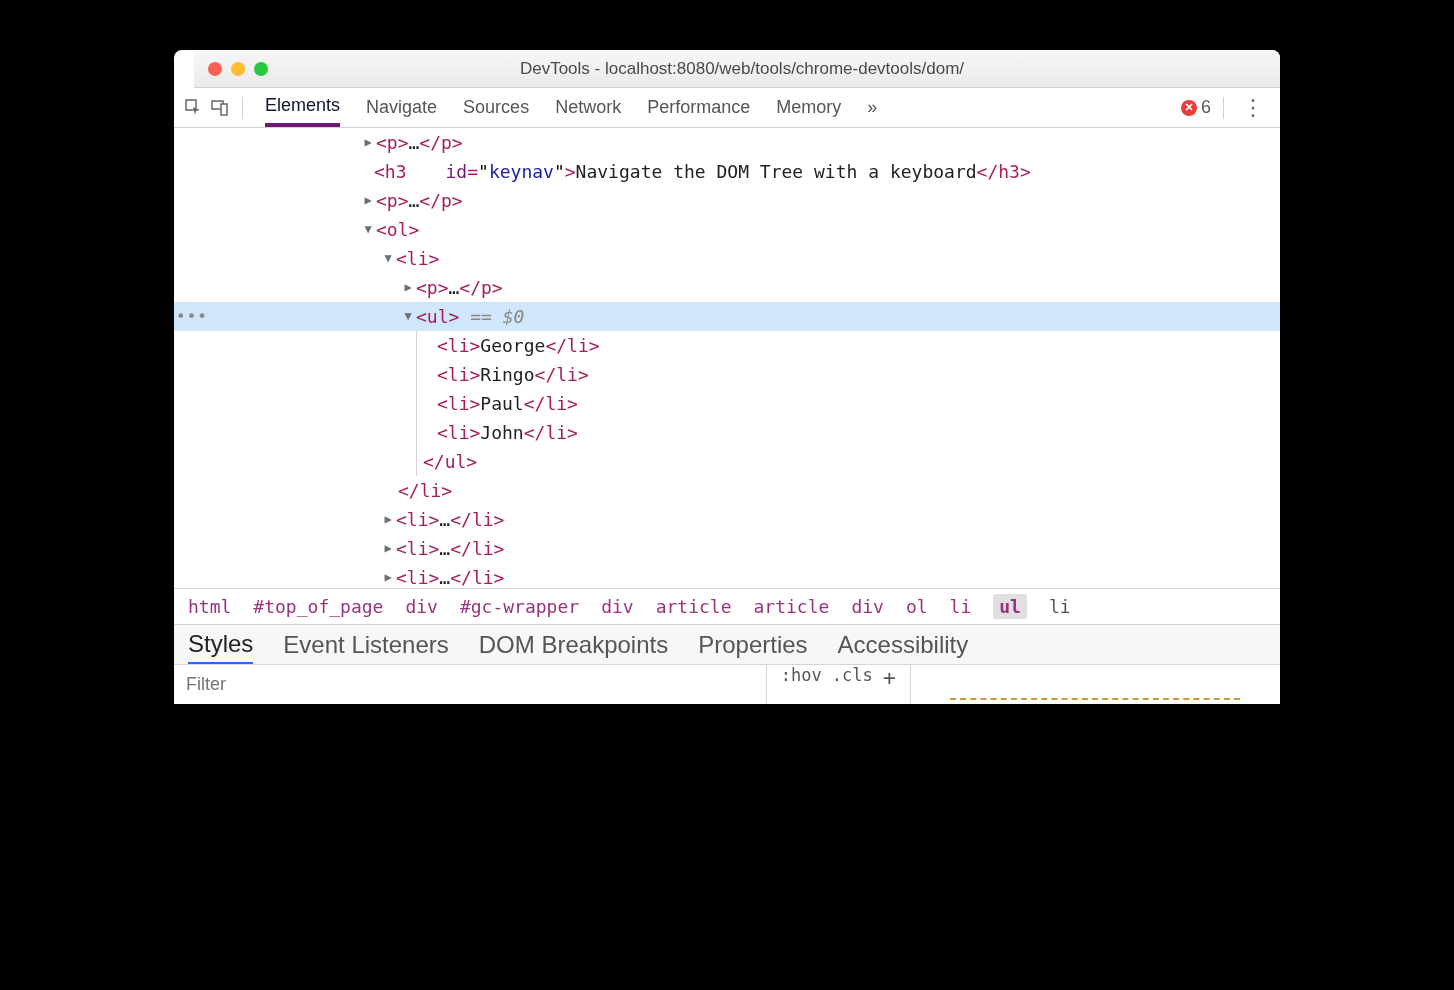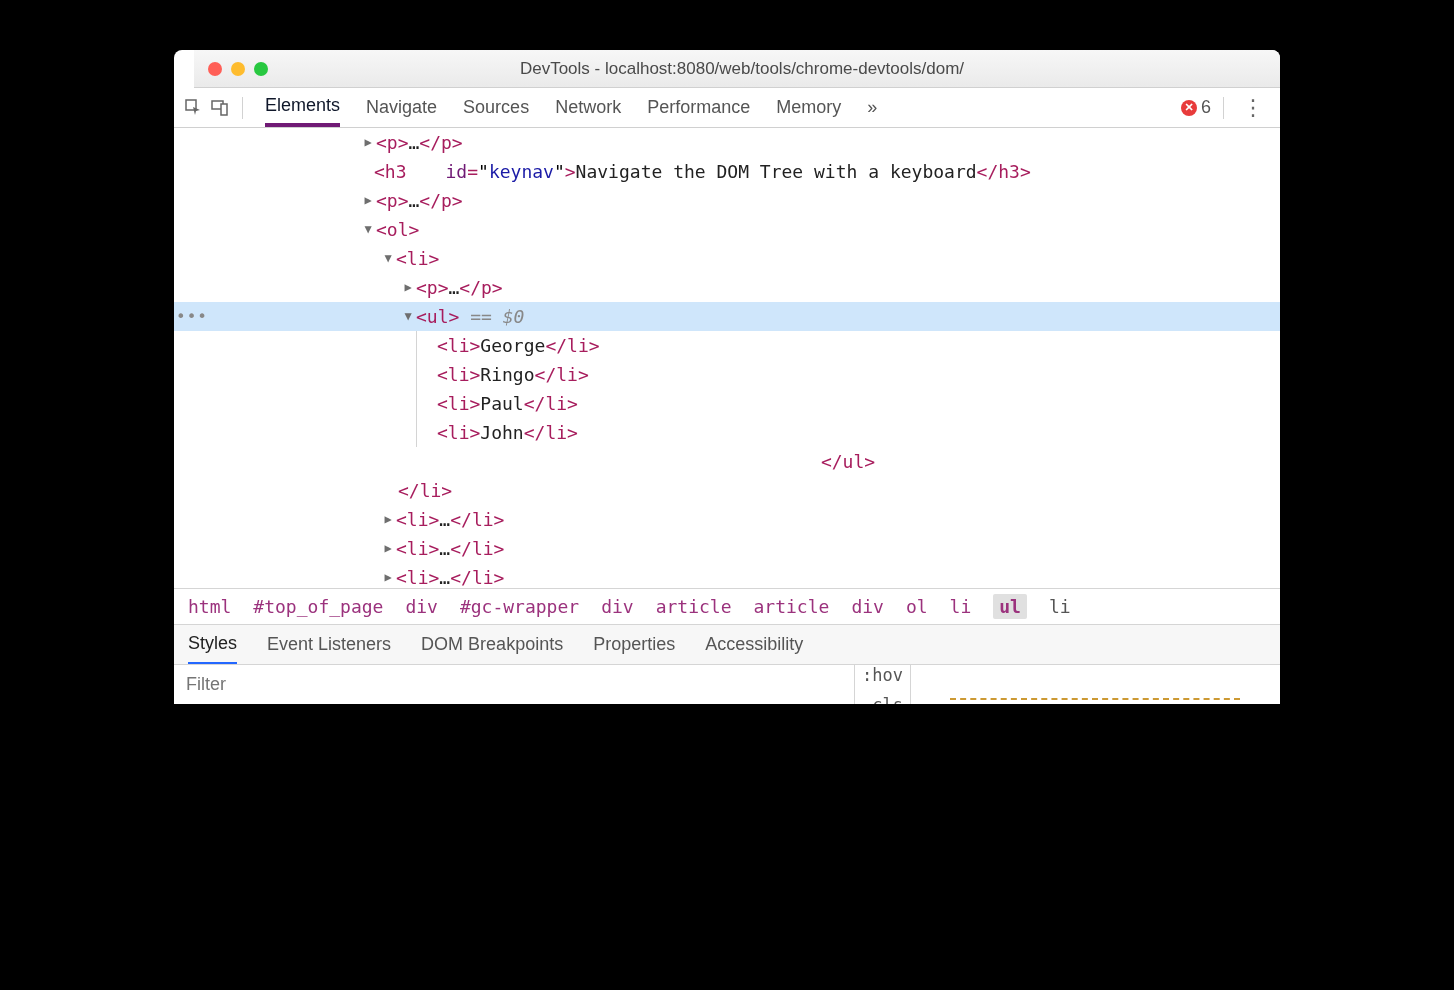"</ul>" div.row { flex-direction: column -> none }
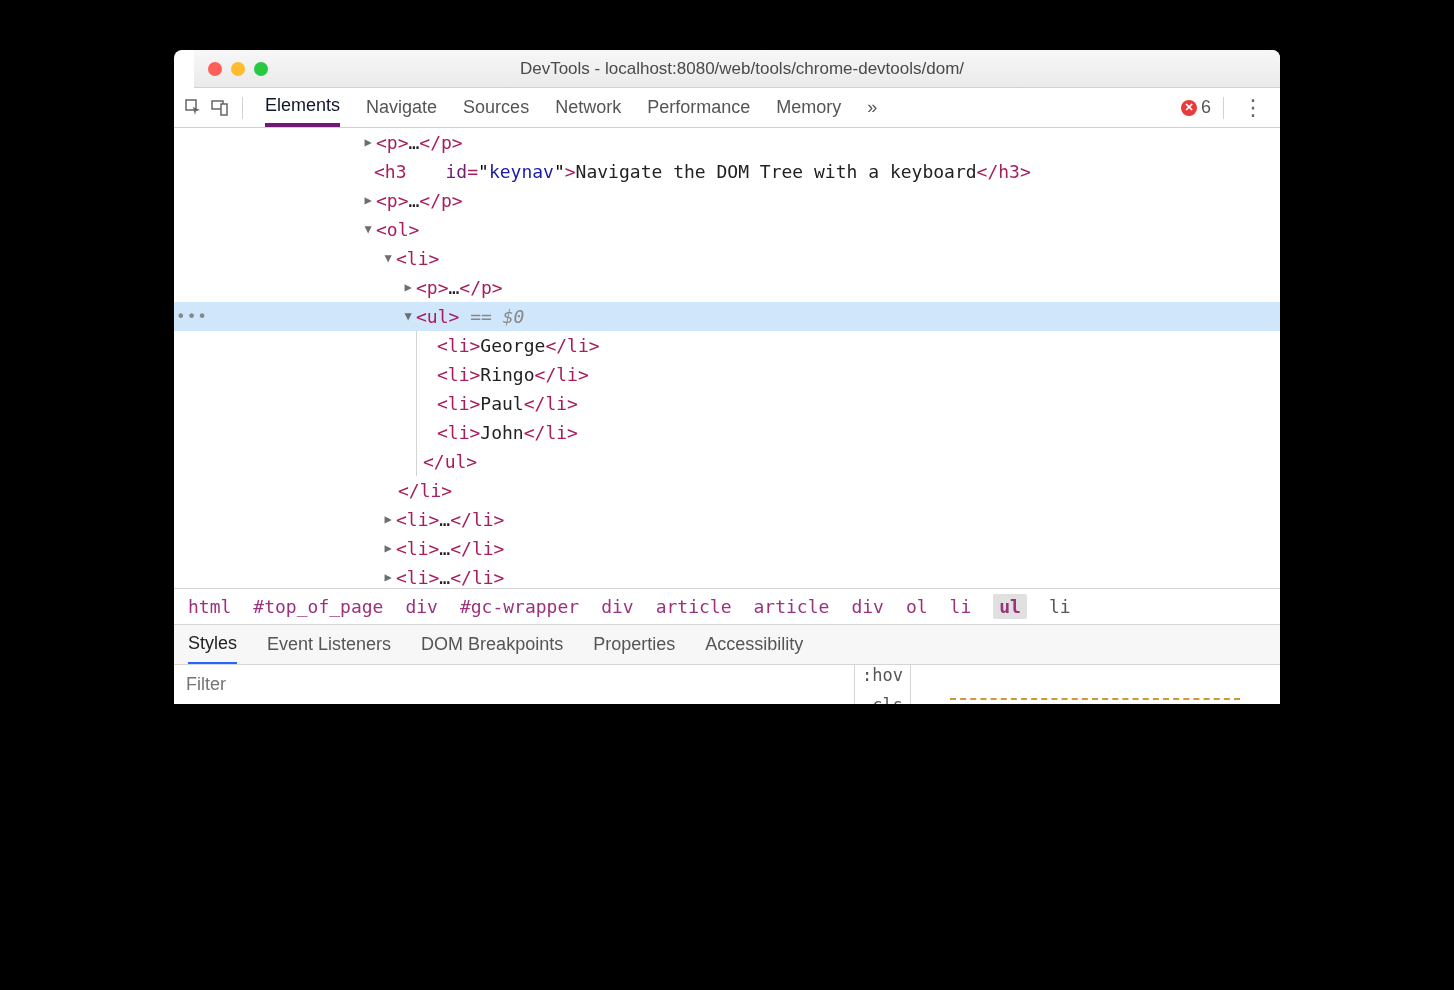"Styles" .subtabs { font-size: 18px -> 24px }
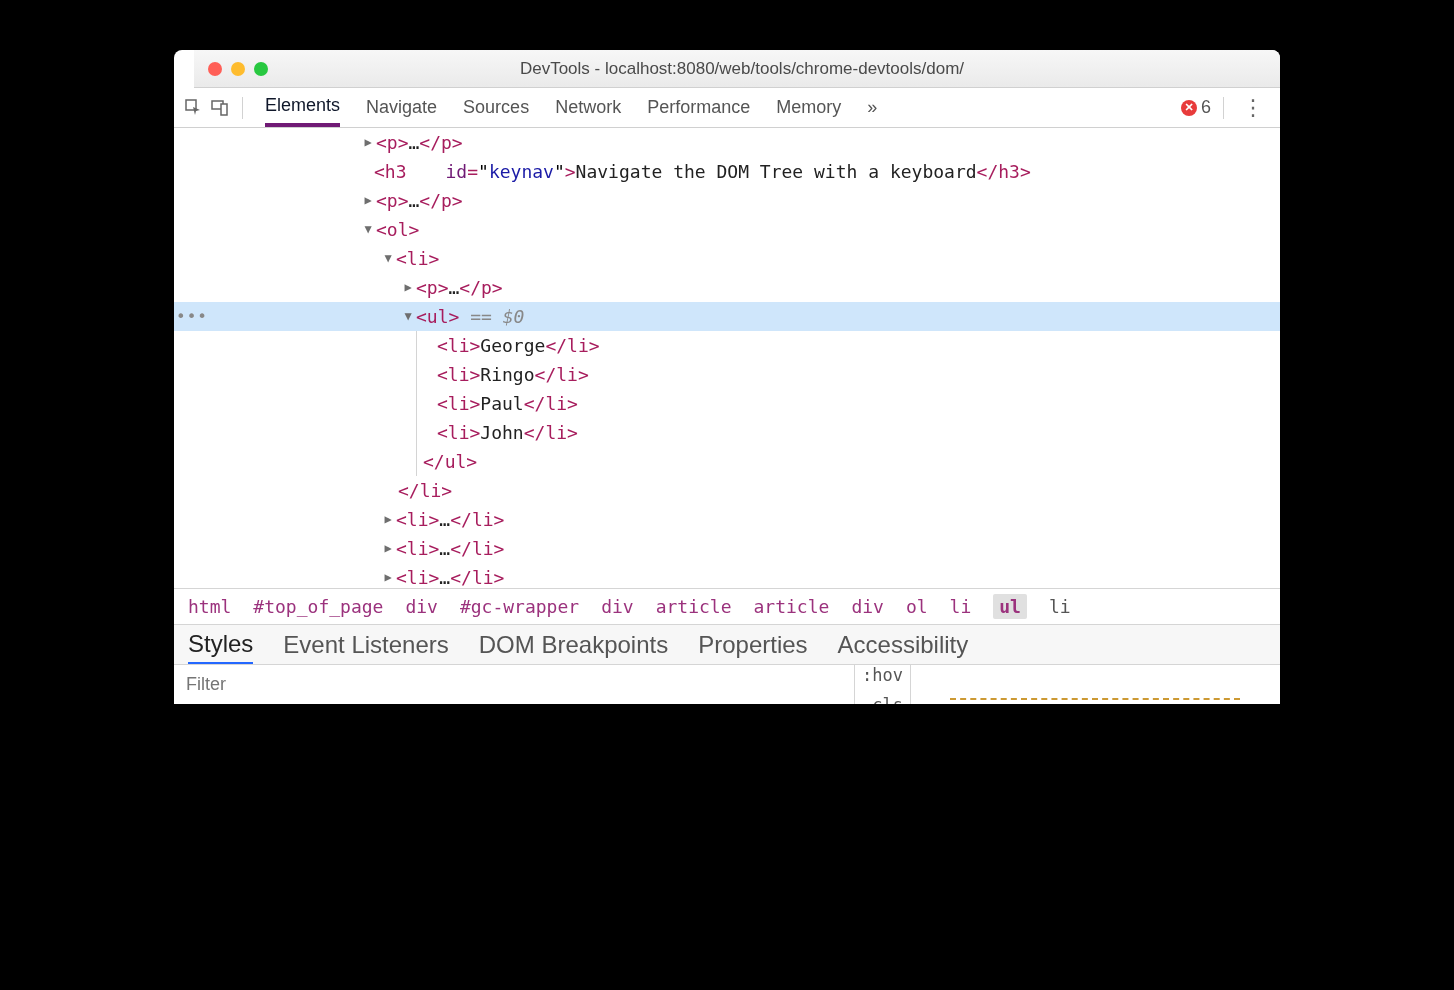":hov" .fb-btns { flex-direction: column -> none; padding: 0 7px -> 0 14px }
